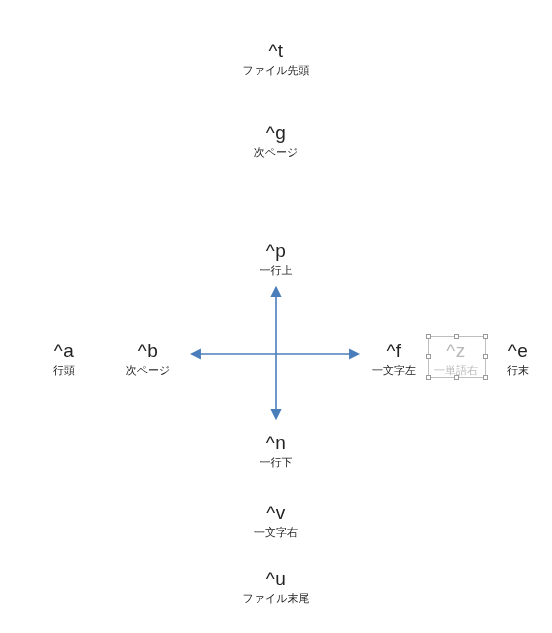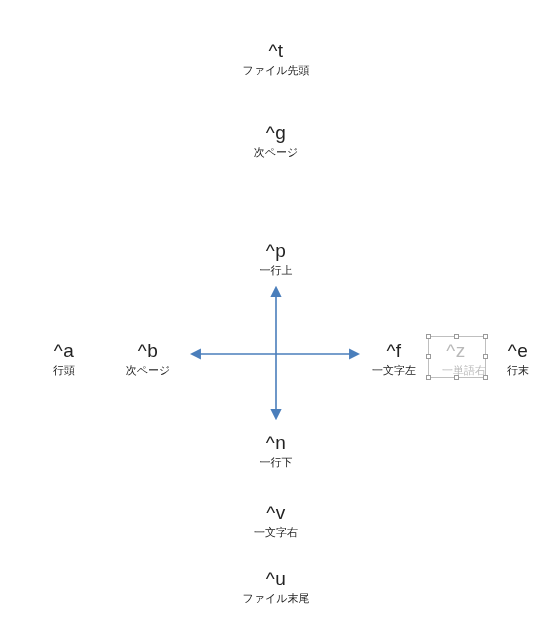"一単語右" .muted .desc { text-align: right -> none }
